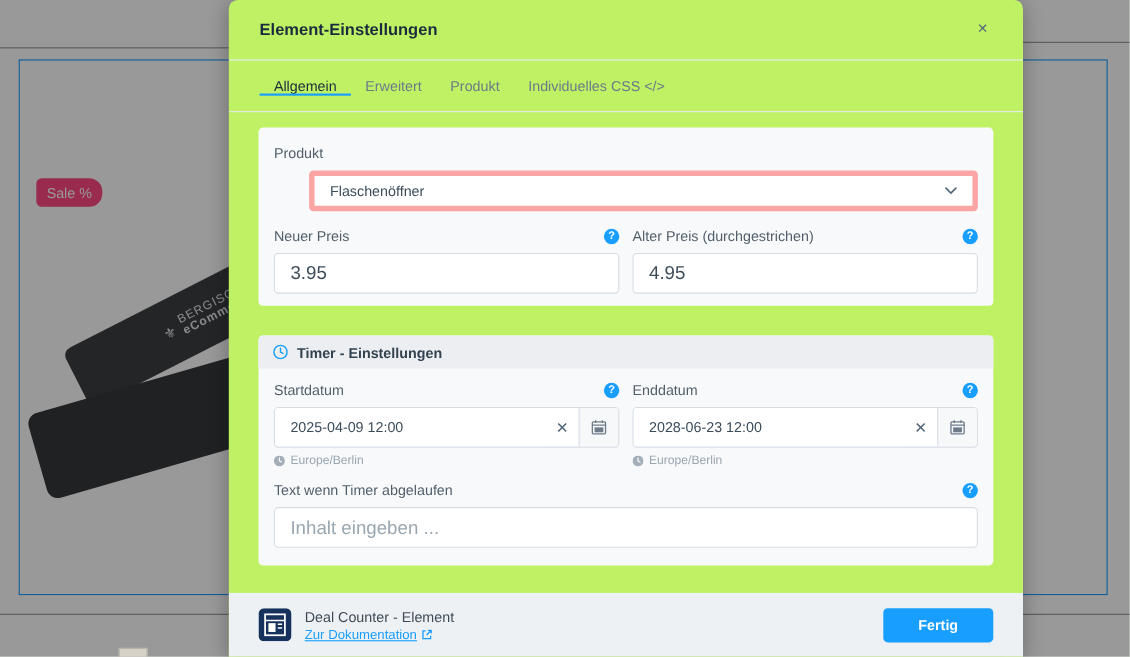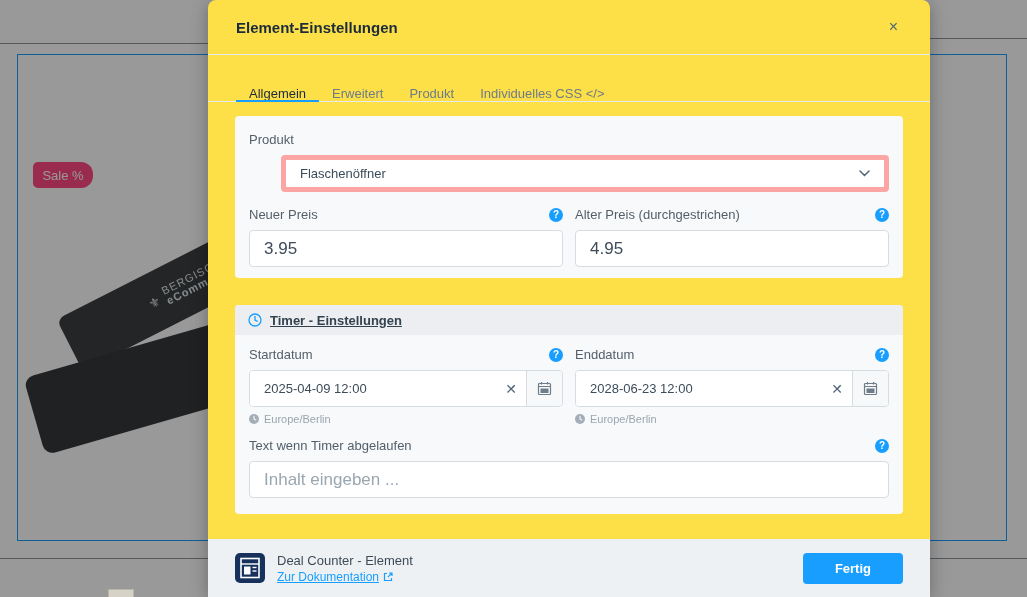"Element-Einstellungen" .modal { background: #fde047 -> #bef264 }
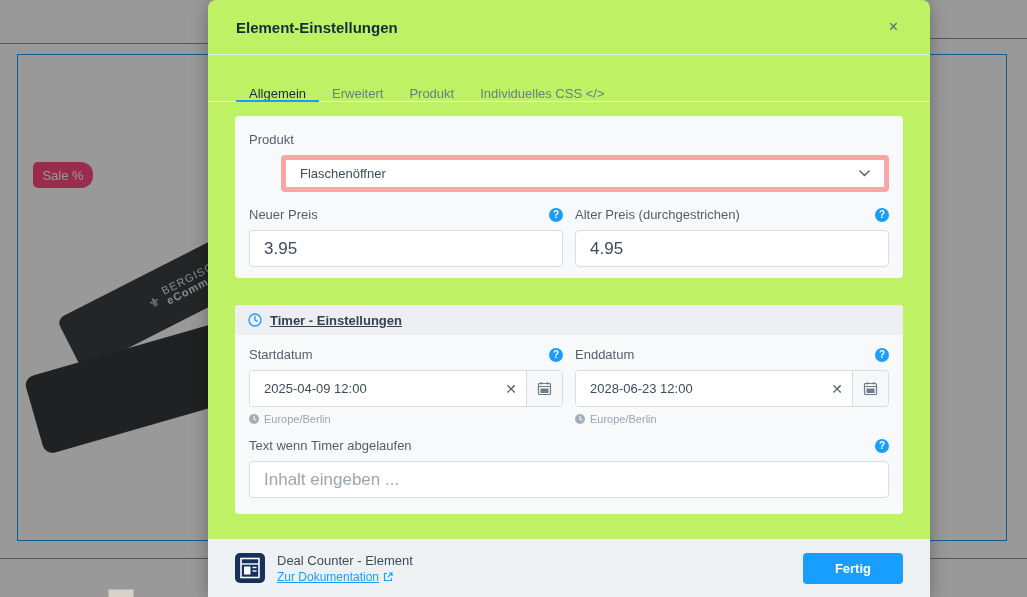"Allgemein" .tabbar { align-items: flex-end -> center }
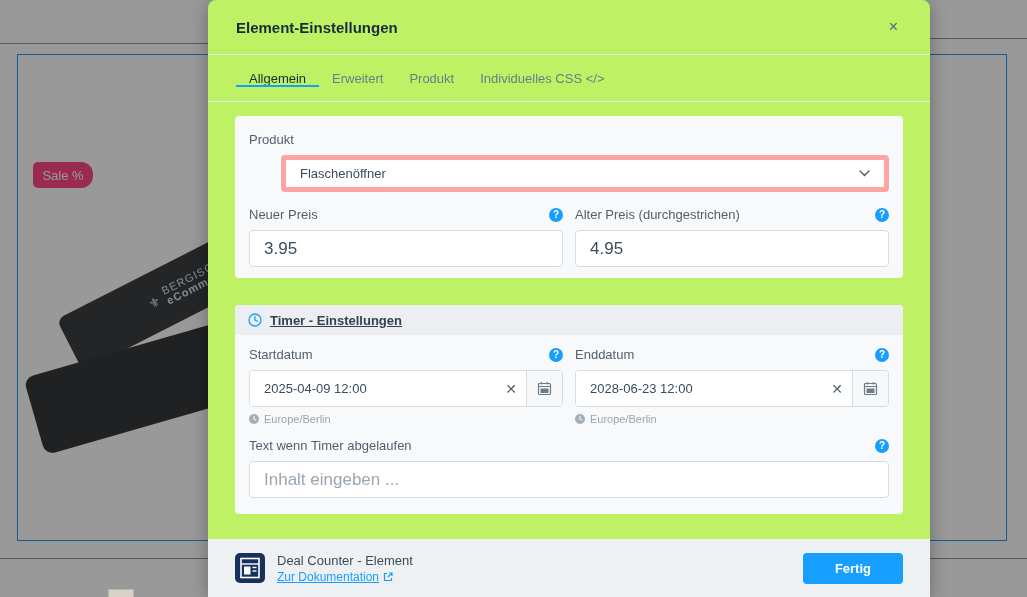"Timer - Einstellungen" .card2-title { text-decoration: underline -> none }
